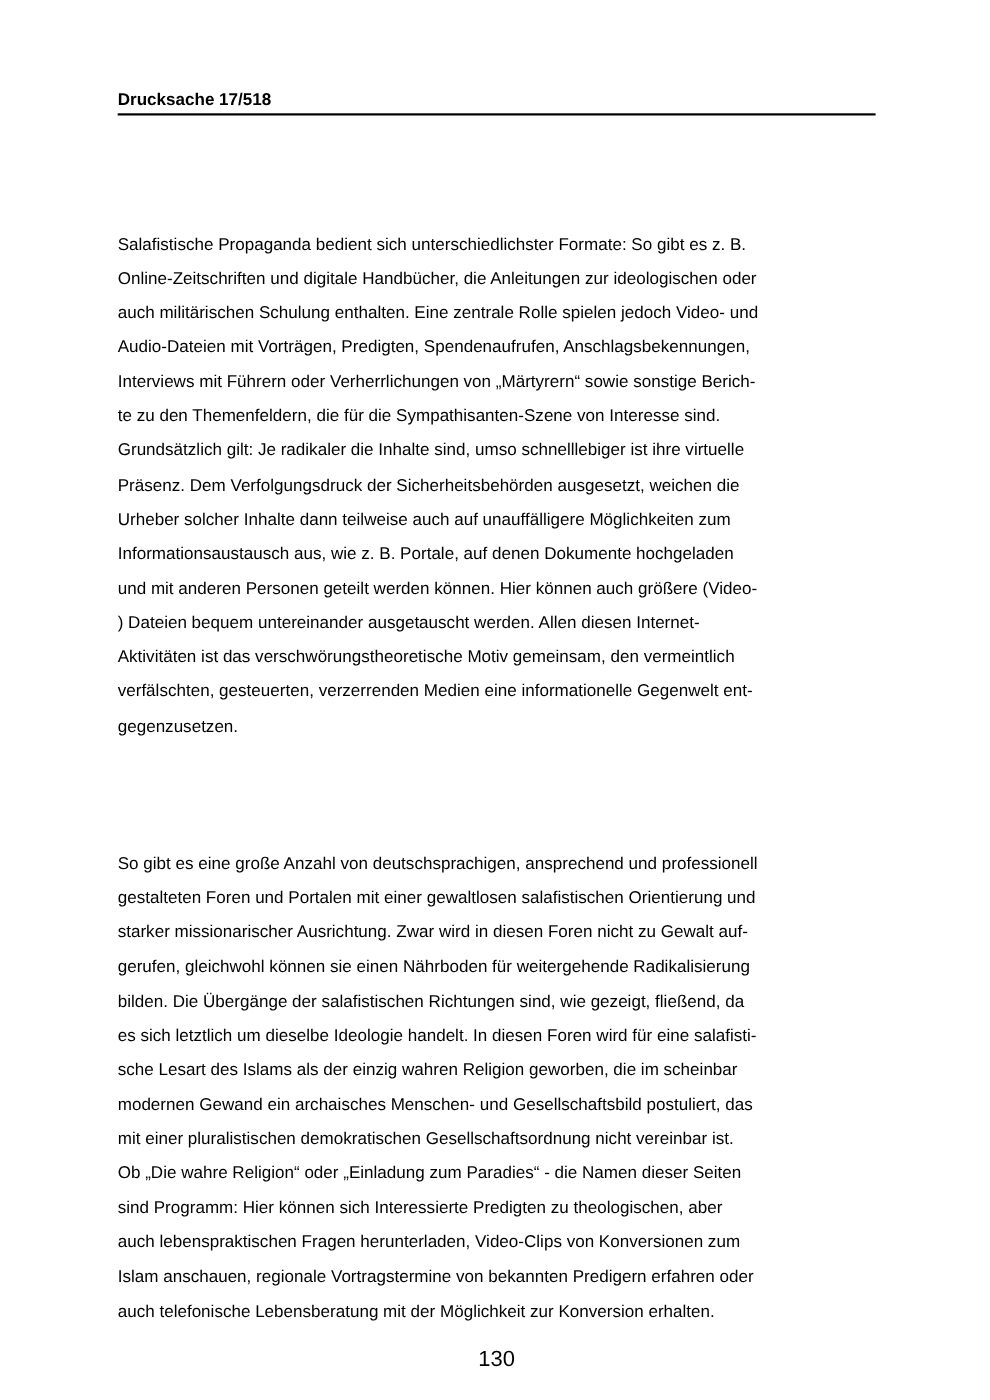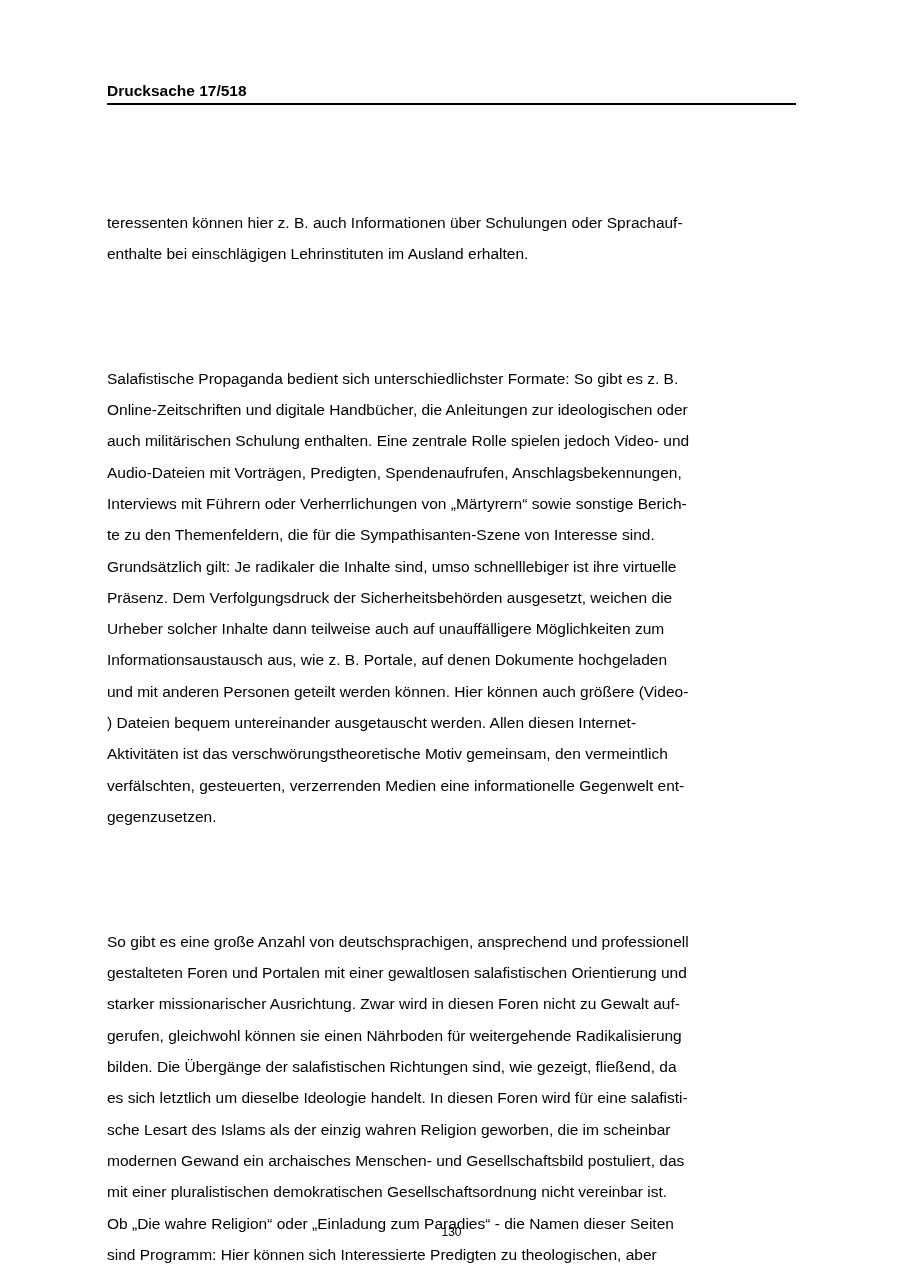"teressenten können hier z. B." p { html: <p>teressenten können hier z. B. auch Informationen über Schulungen oder Sprachauf- enthalte bei einschlägigen Lehrinstituten im Ausland erhalten.</p> -> none }
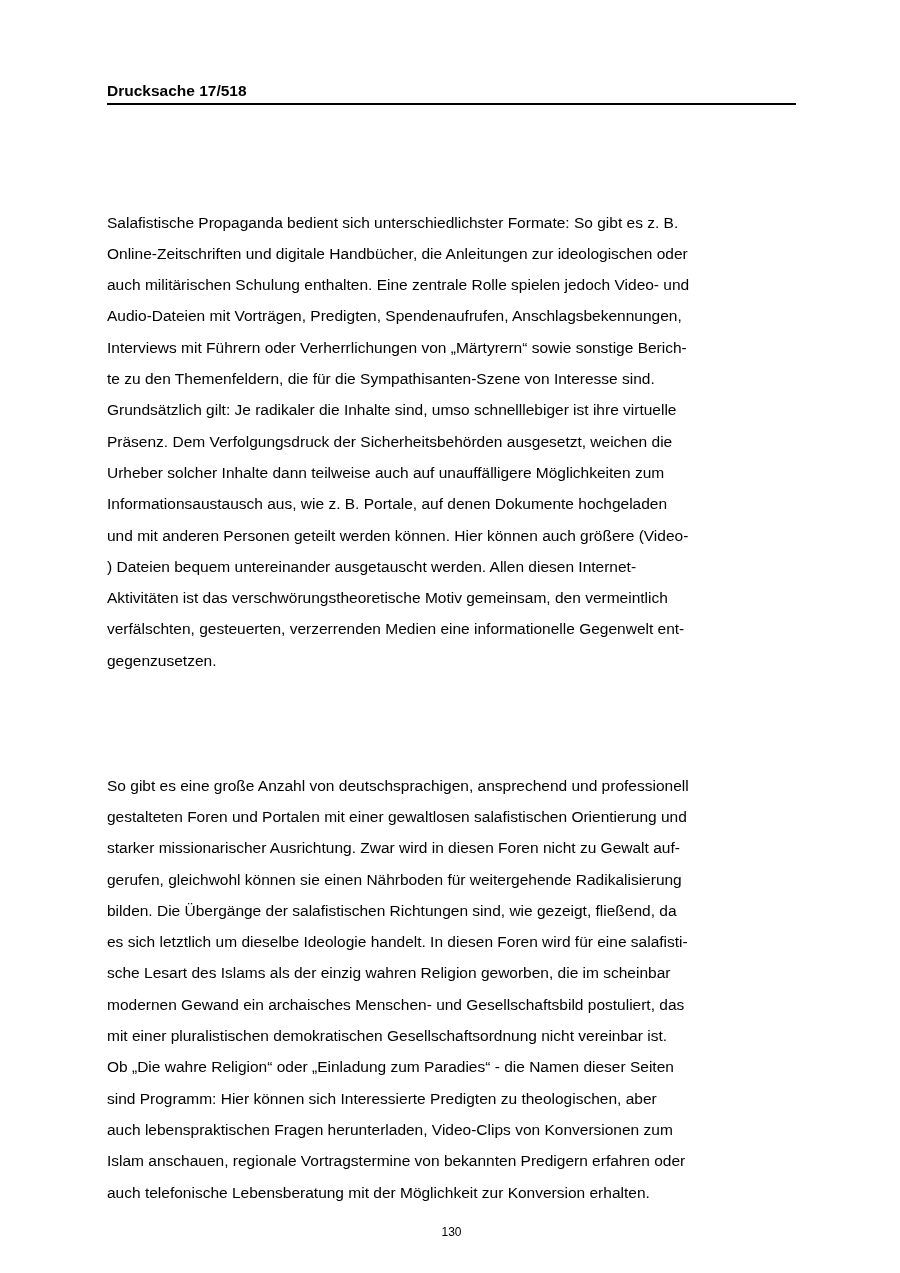"130" .footer { font-size: 12px -> 20px }
